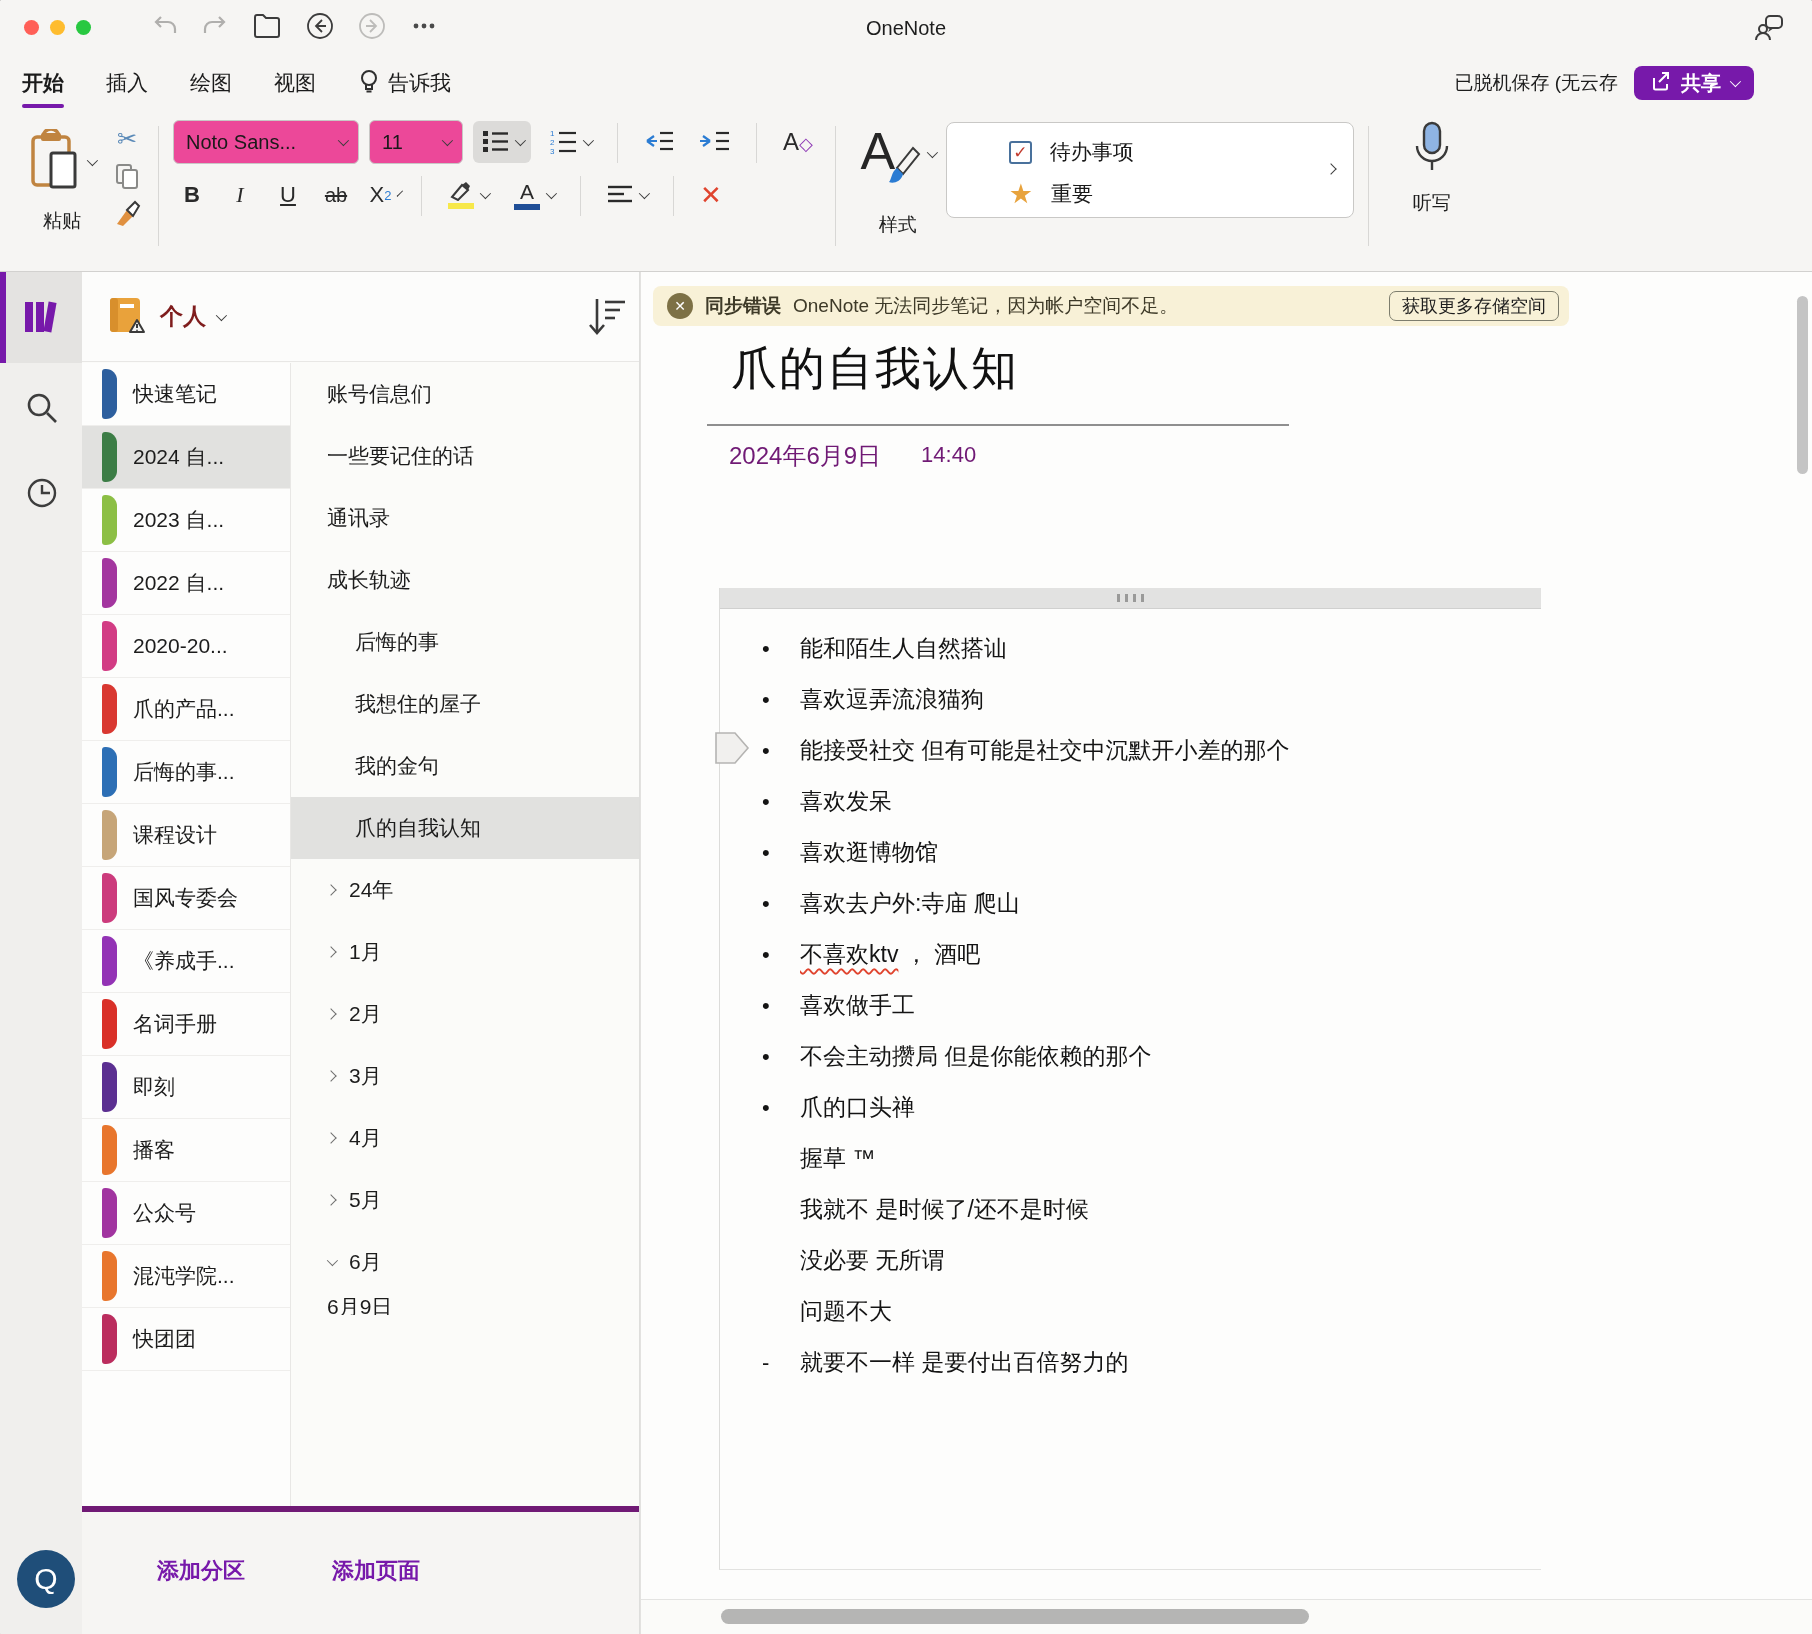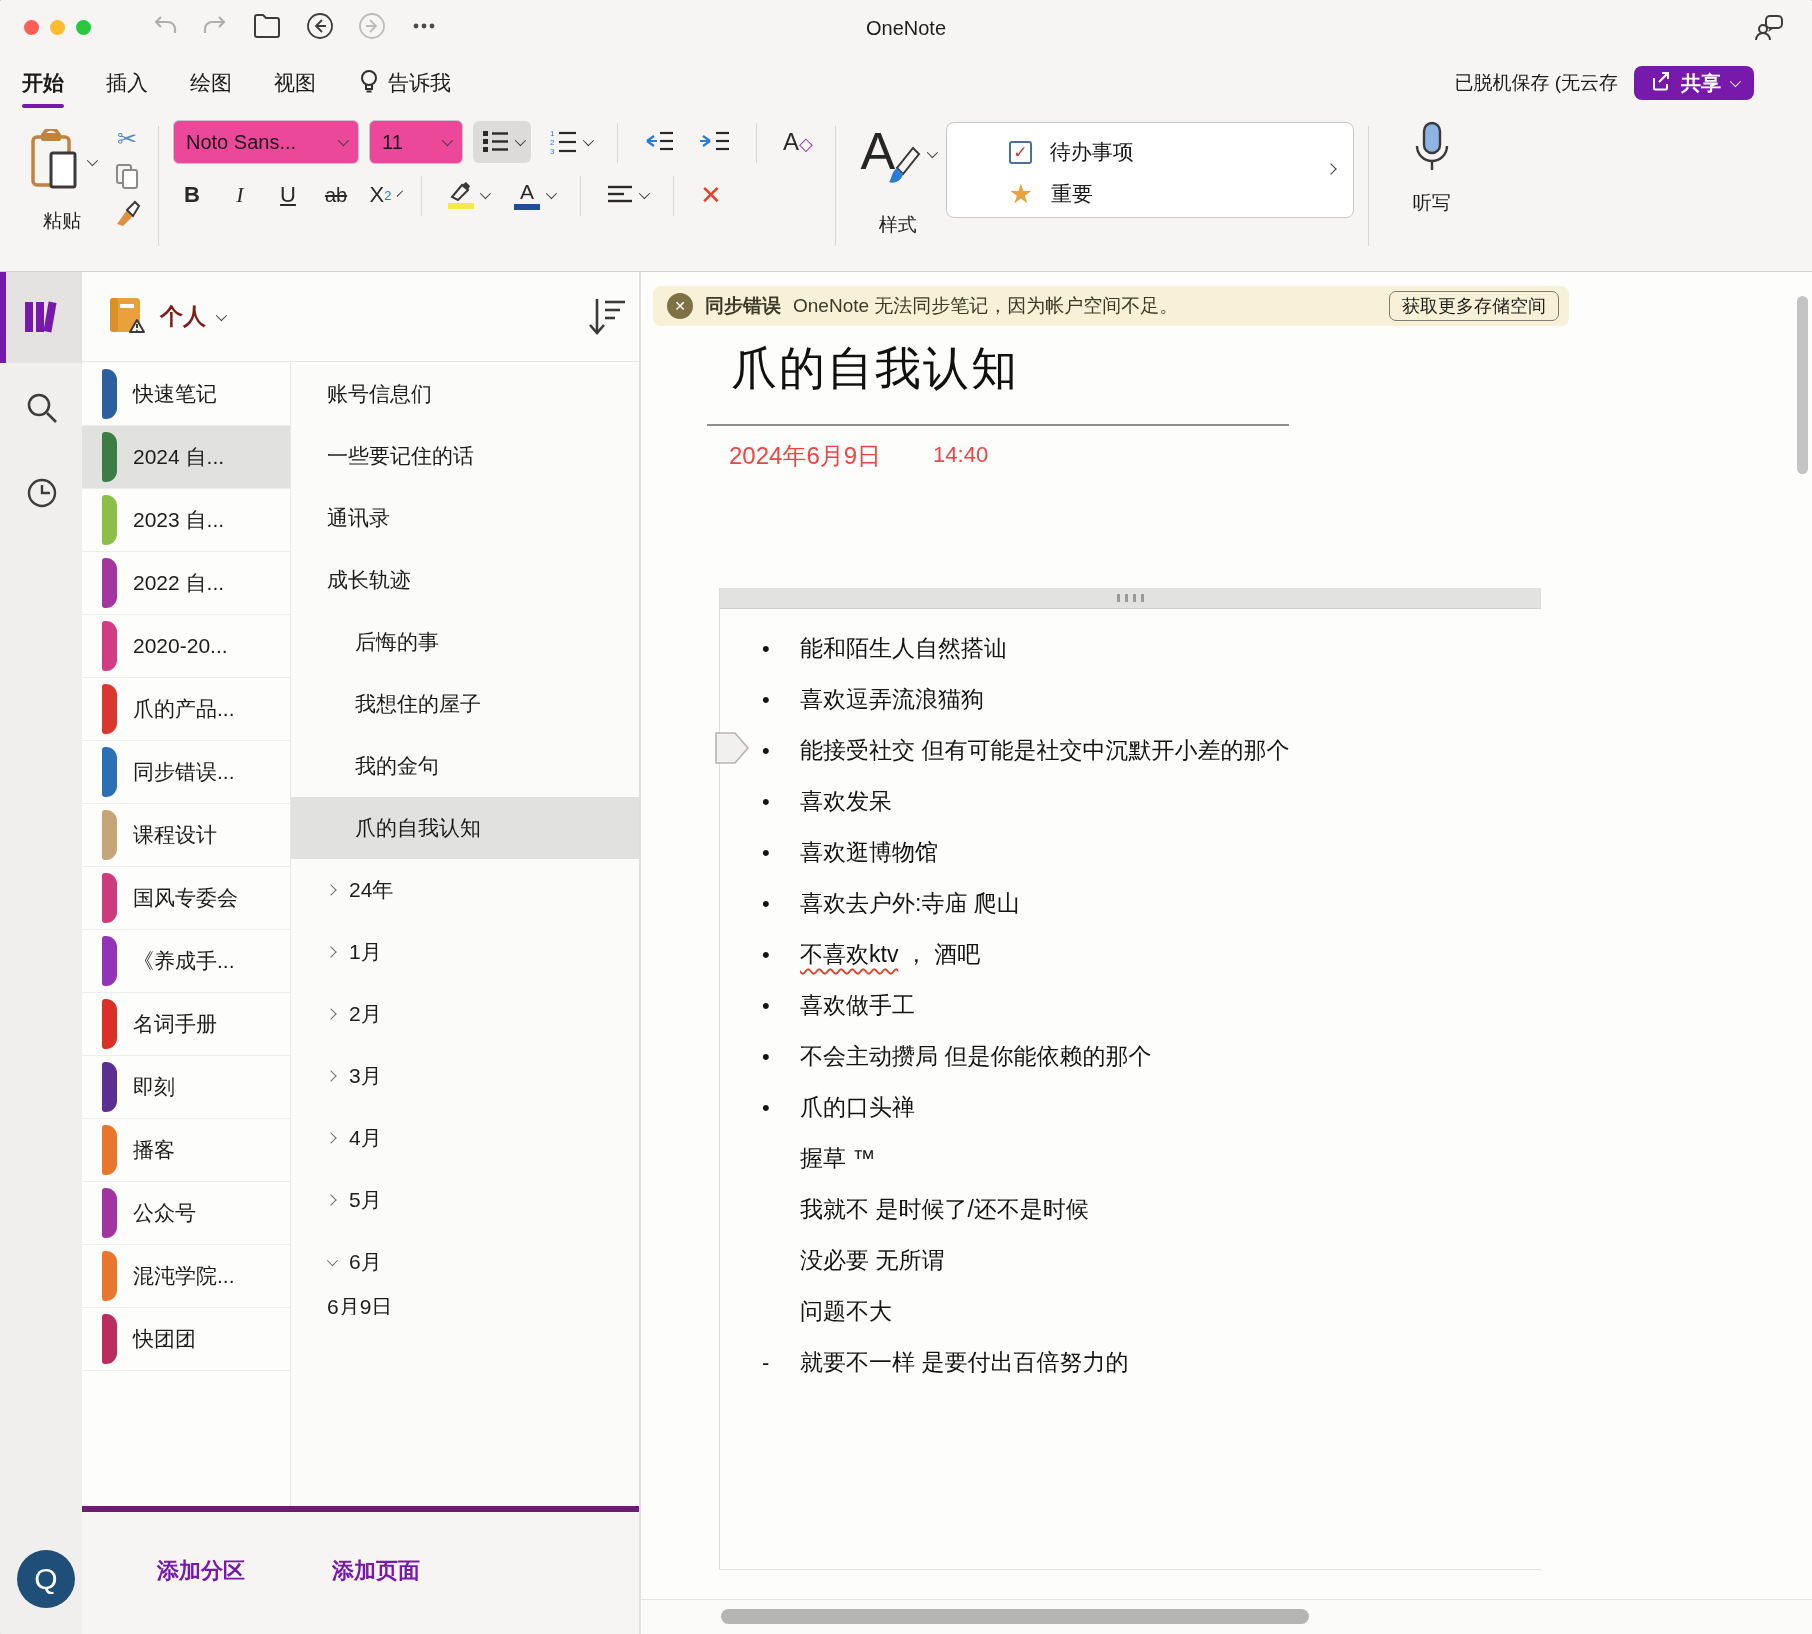"2024年6月9日" .meta { color: #ef4444 -> #701a75; gap: 52px -> 40px }
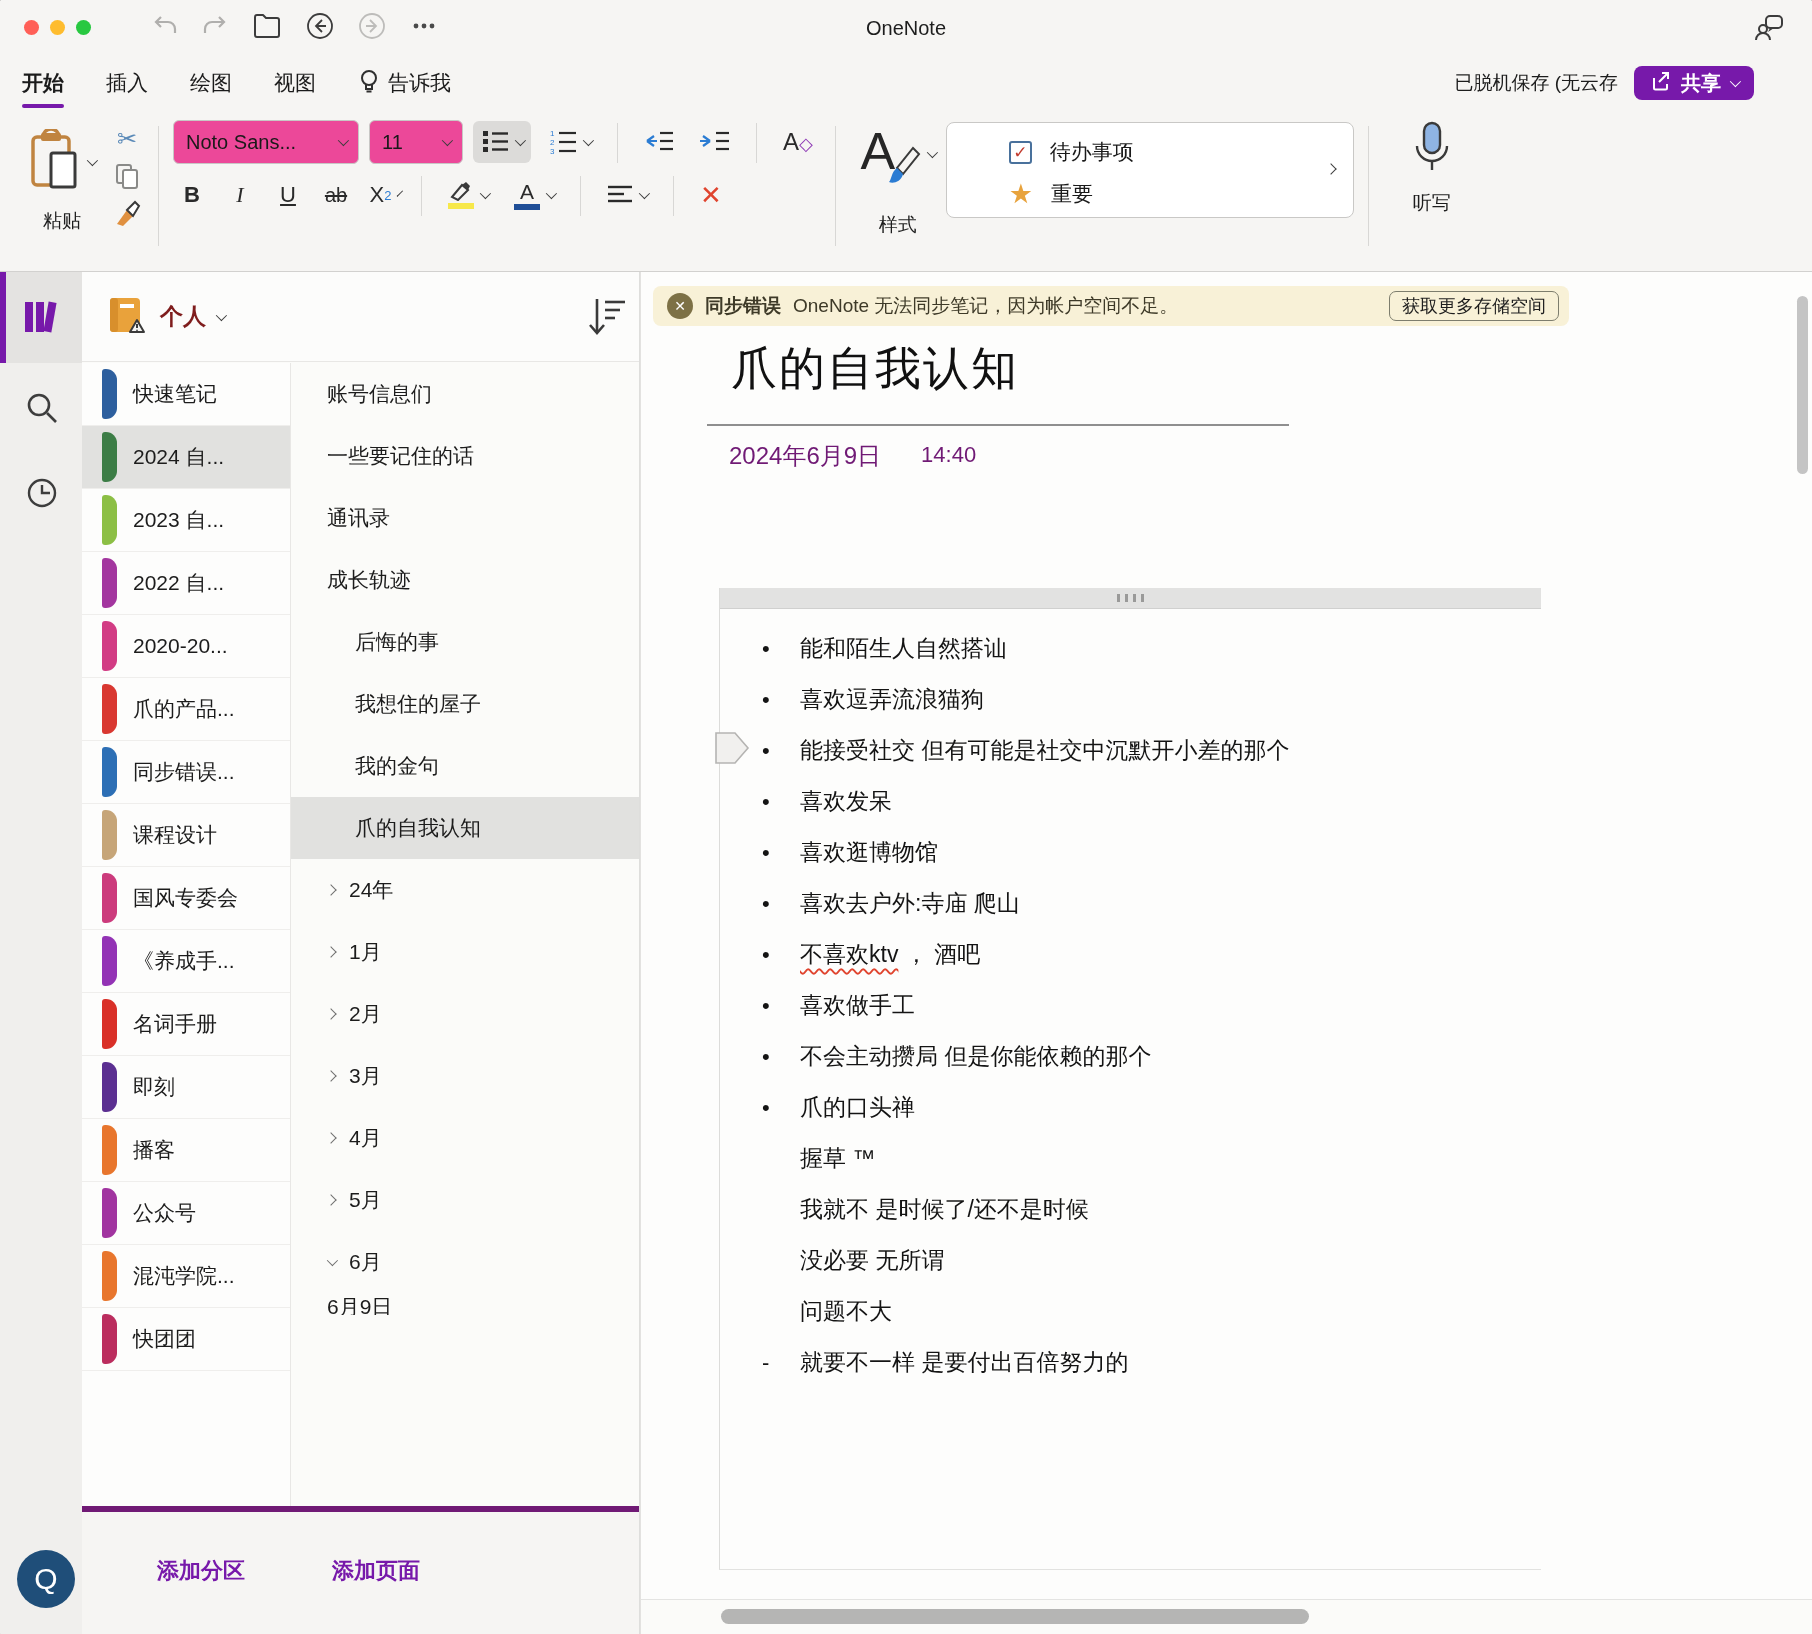"同步错误..." span.sec-label { text: 同步错误 -> 后悔的事 }
